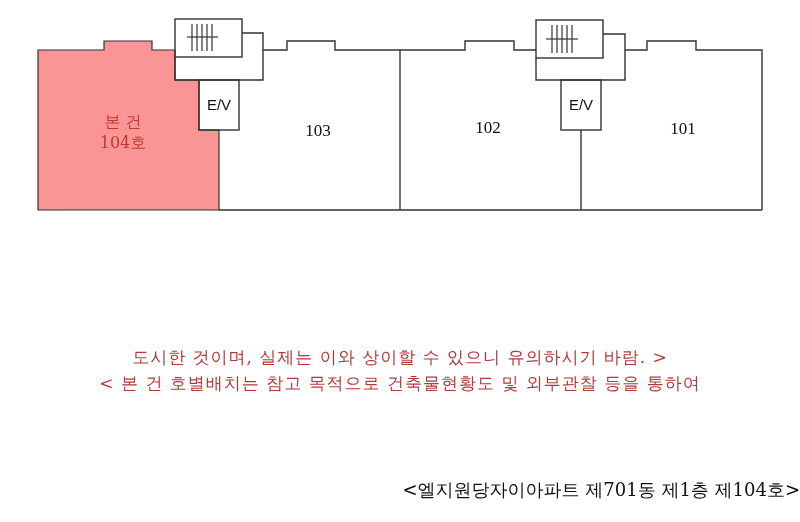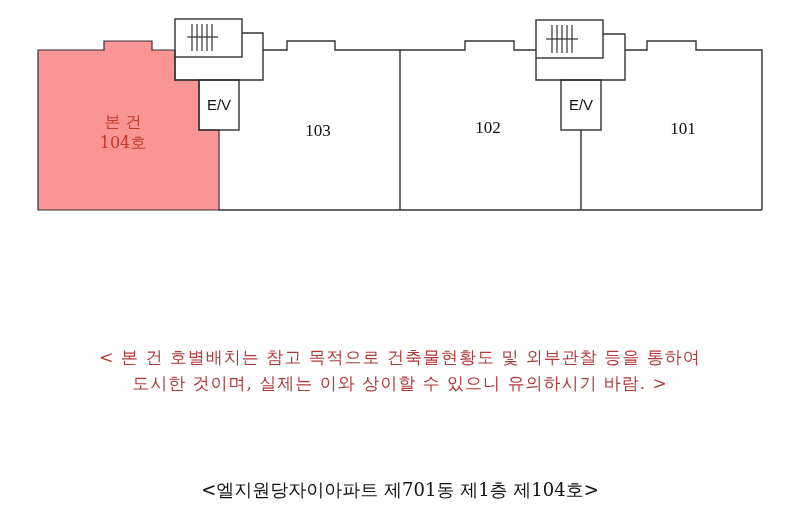"< 본 건 호별배치는 참고" span.note-line { order: before "도시한 것이며, 실제는 이와 상이할" -> after "도시한 것이며, 실제는 이와 상이할" }
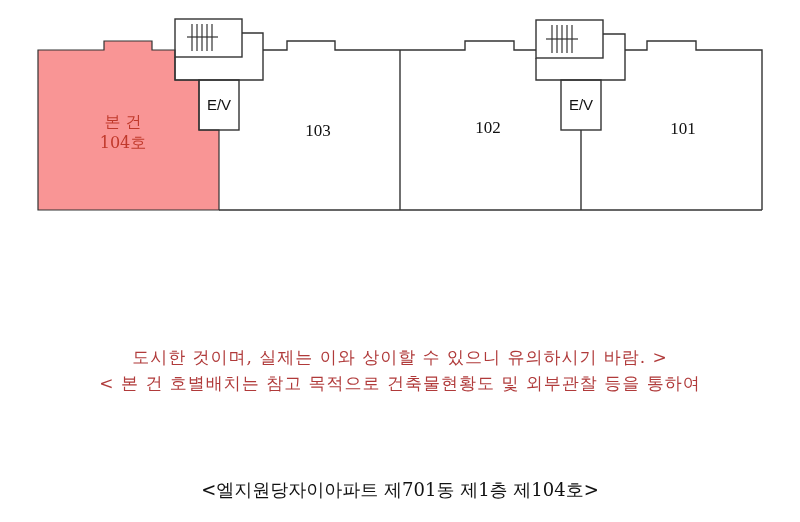"<엘지원당자이아파트 제701동 제1층 제104호>" .title { text-align: center -> right }
